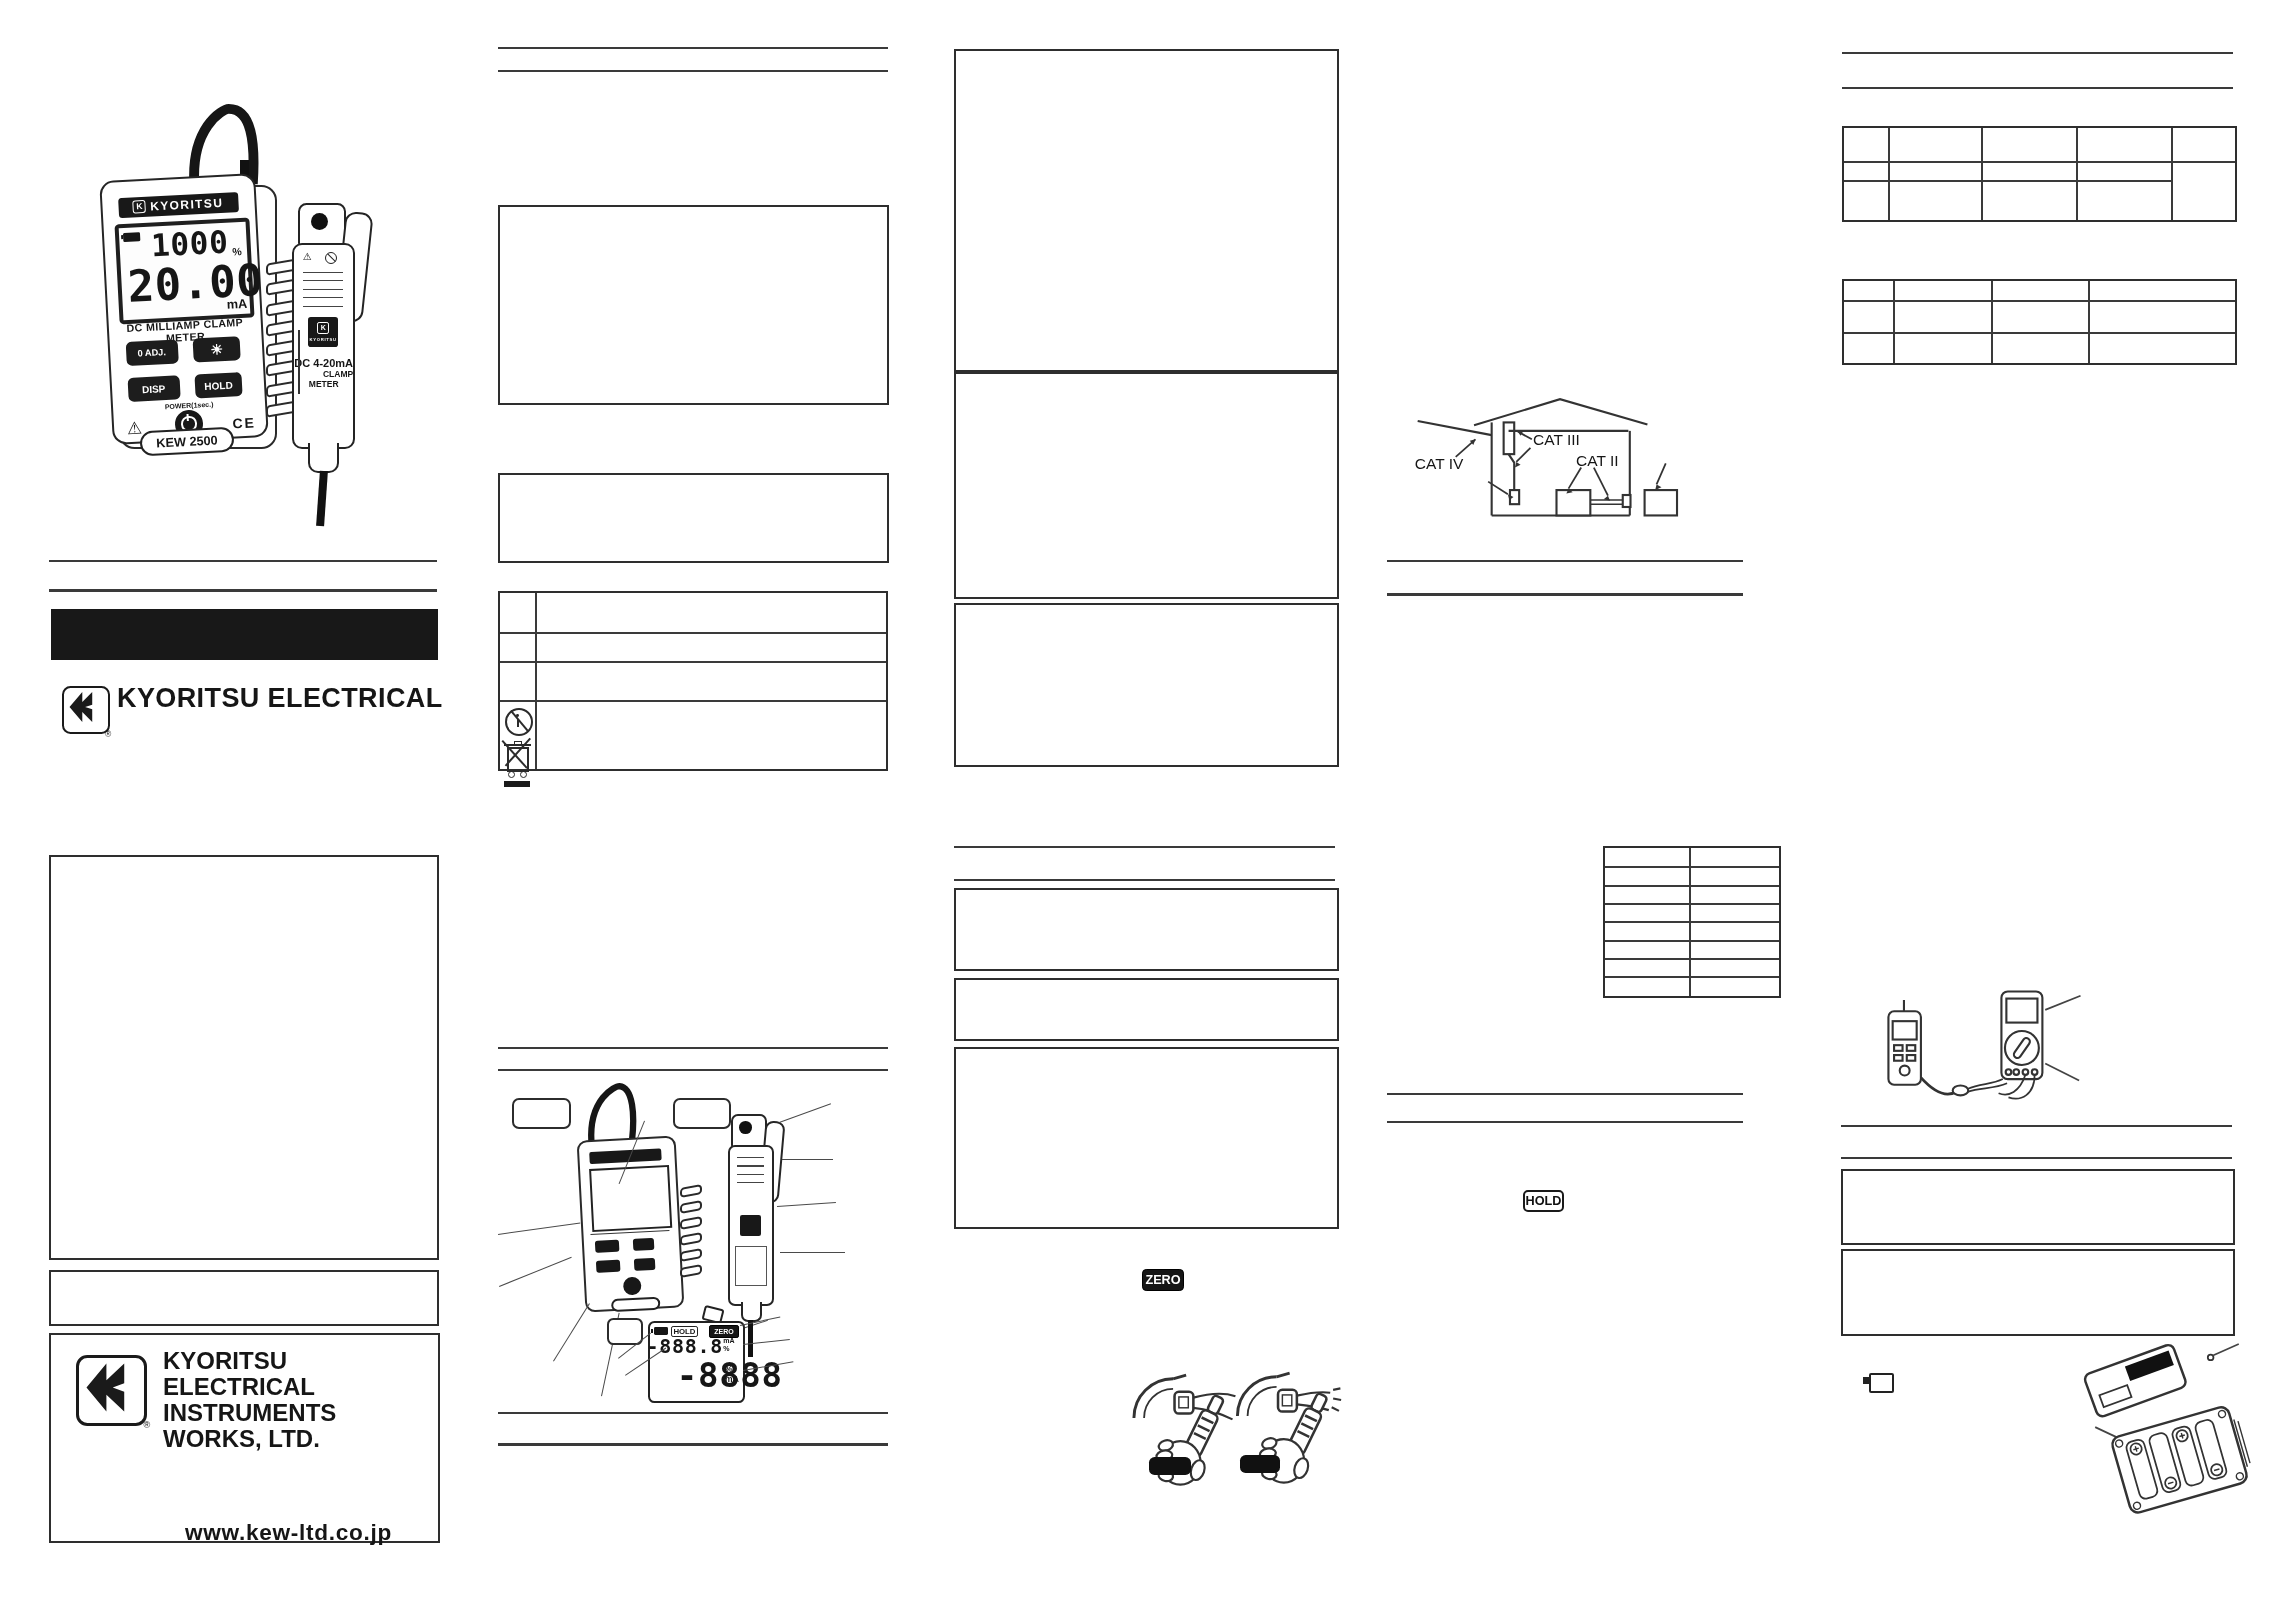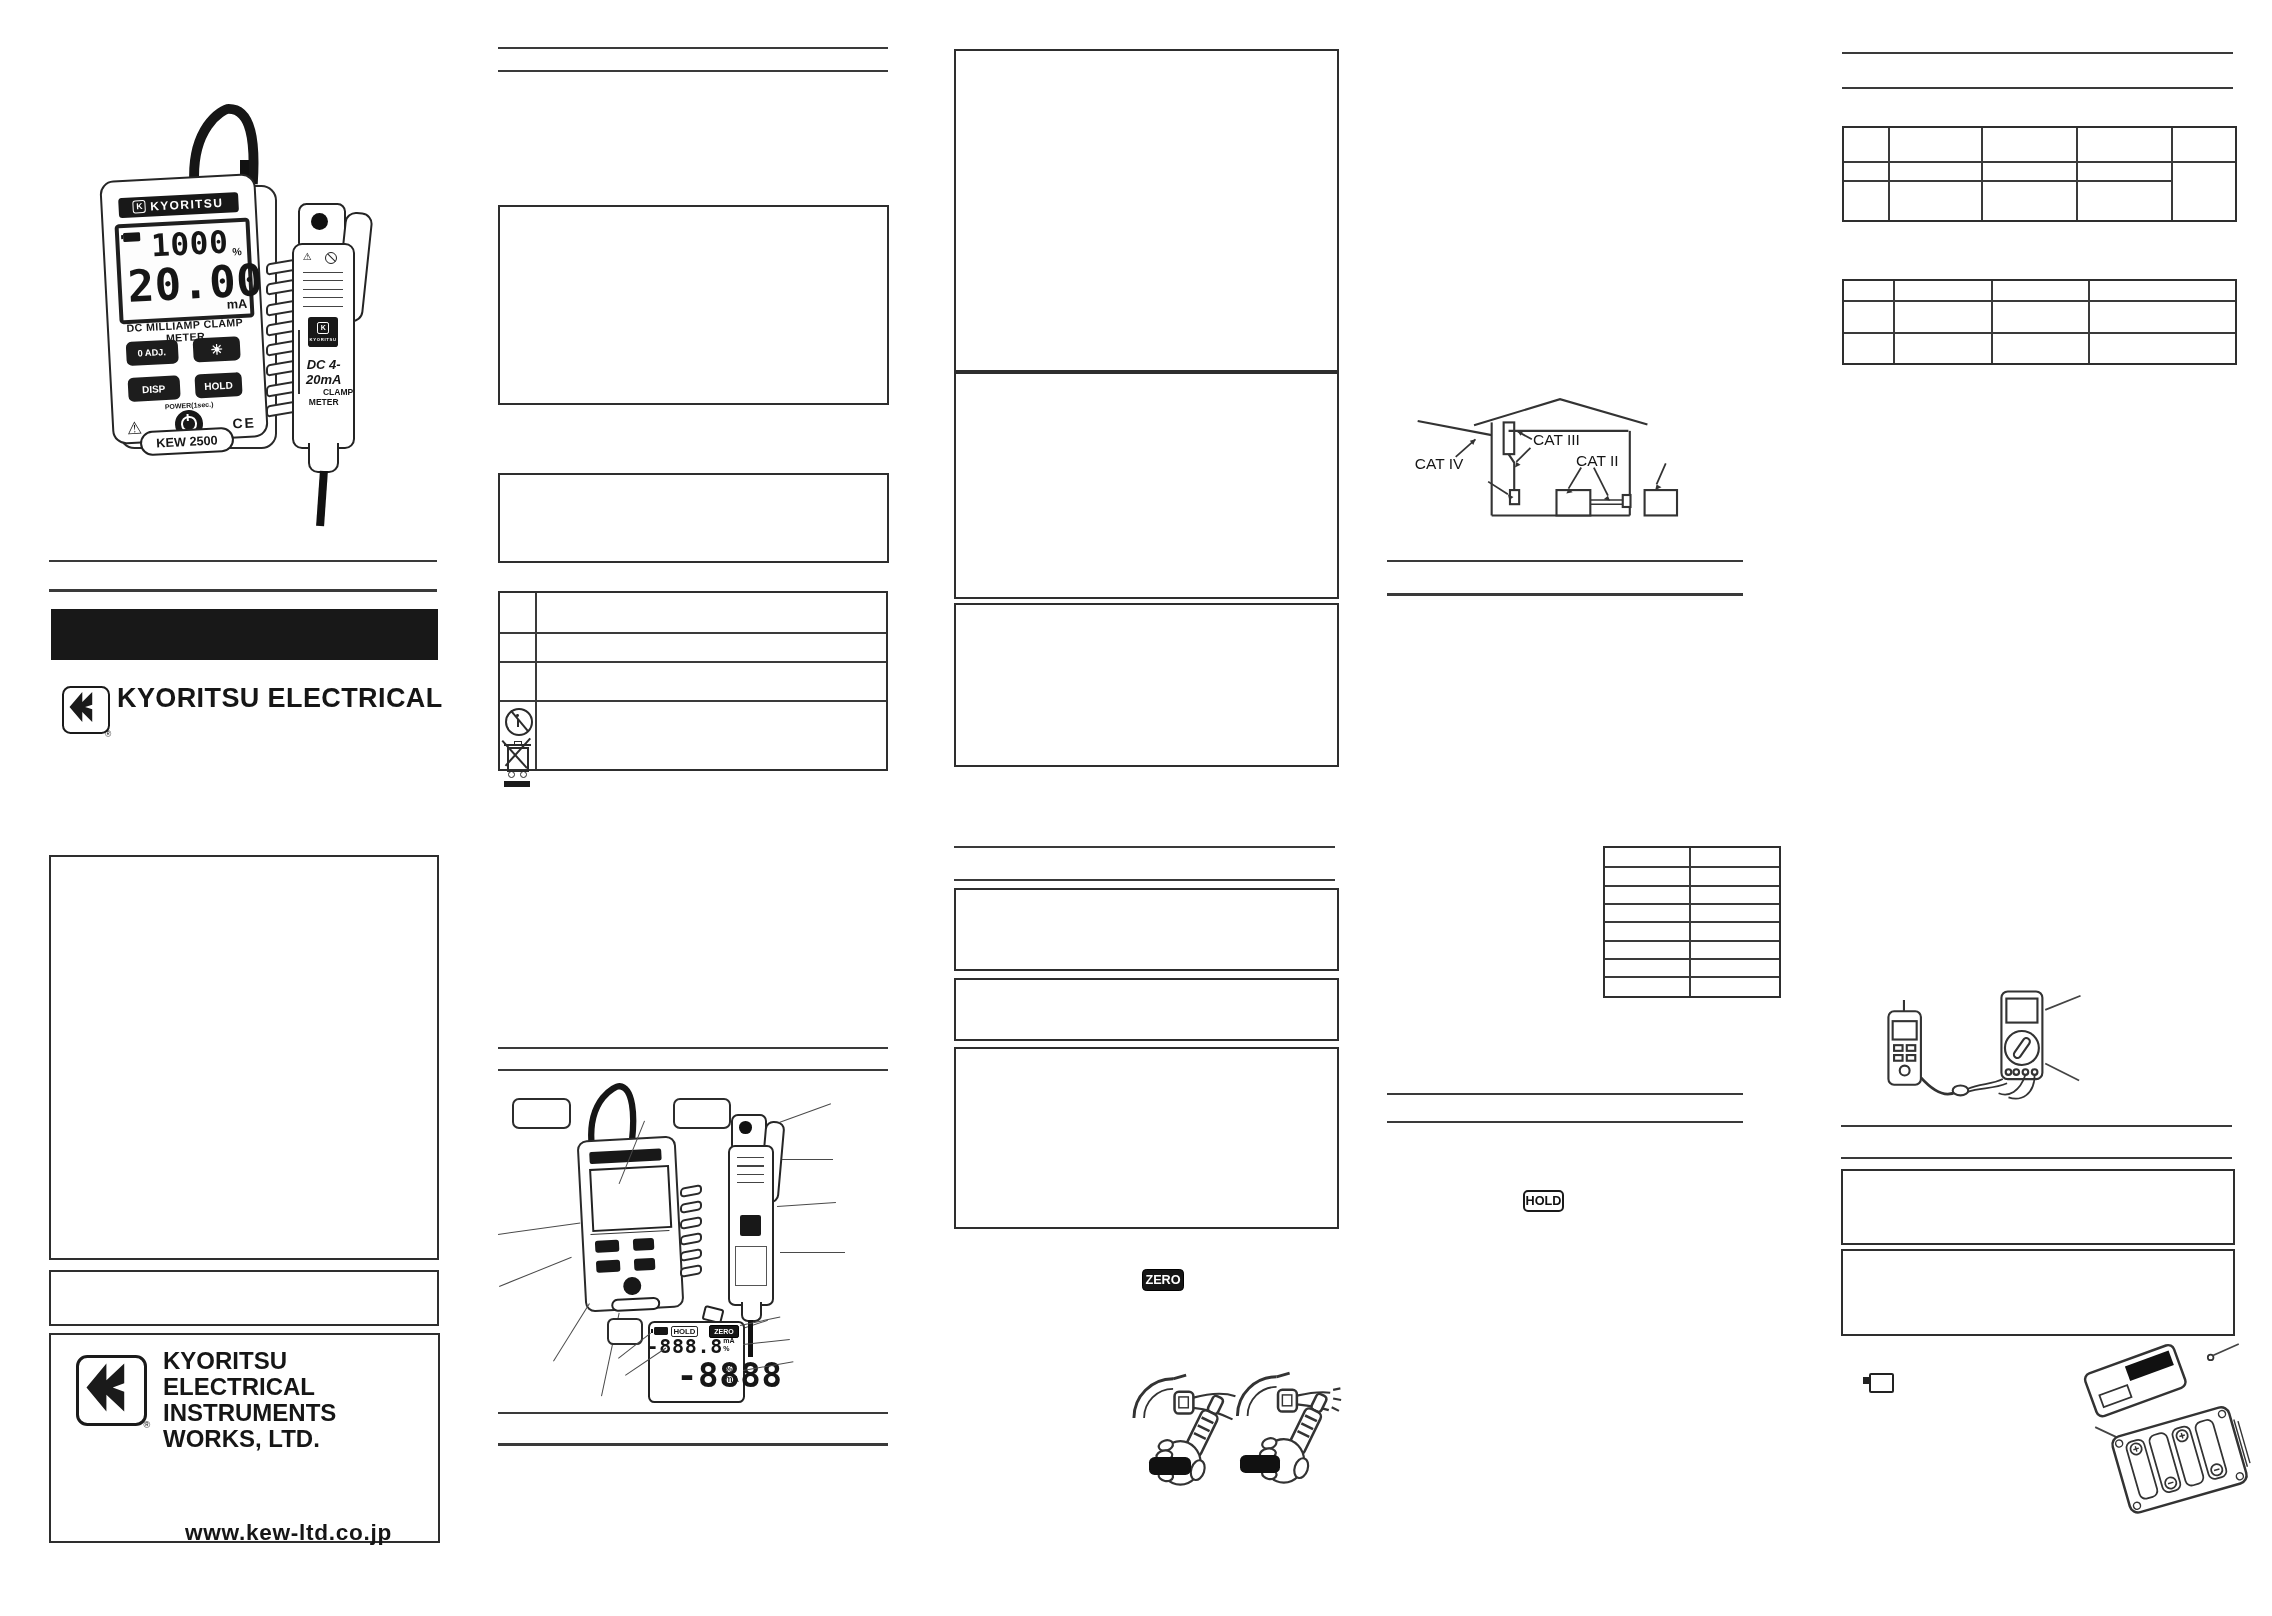"DC 4-20mA" div { font-size: 13px -> 11px; font-style: italic -> none }
